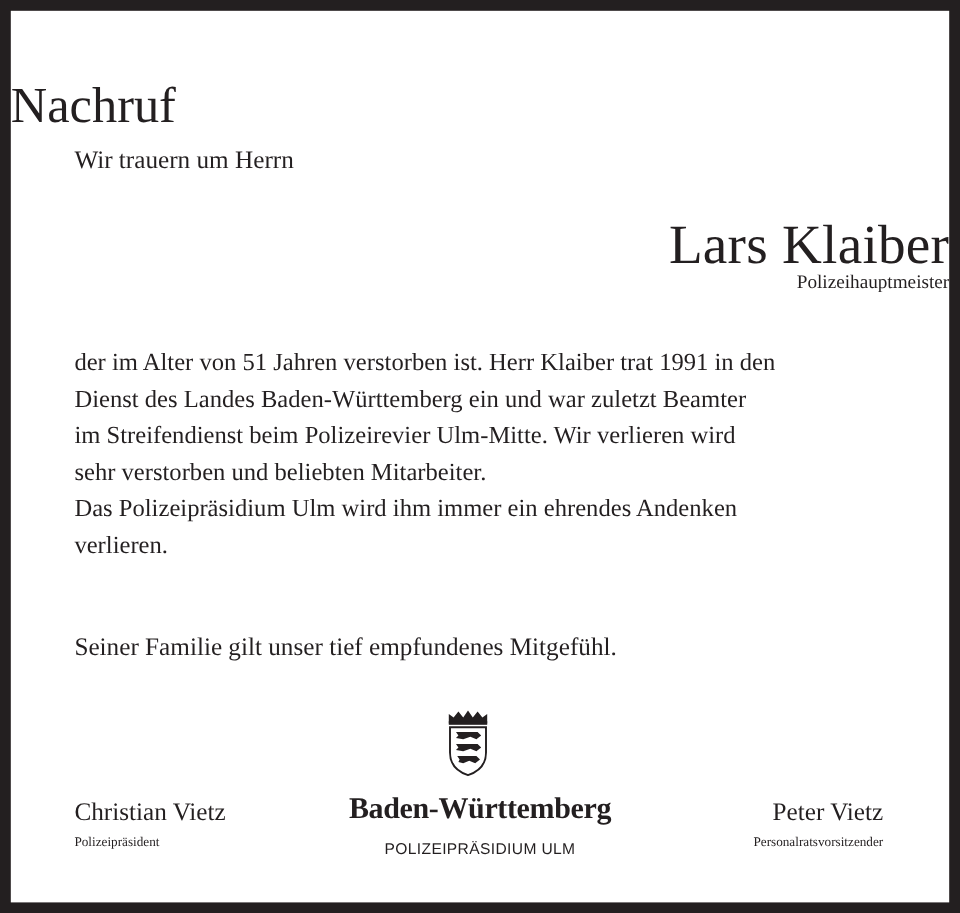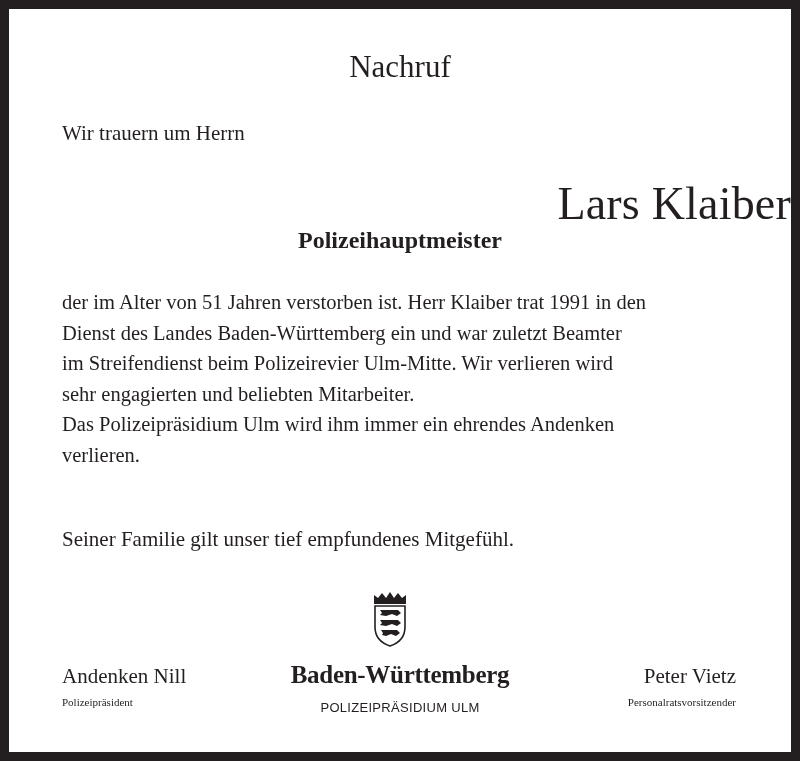"Nachruf" .title { font-size: 31px -> 42px; text-align: center -> none; top: 40px -> 56px }
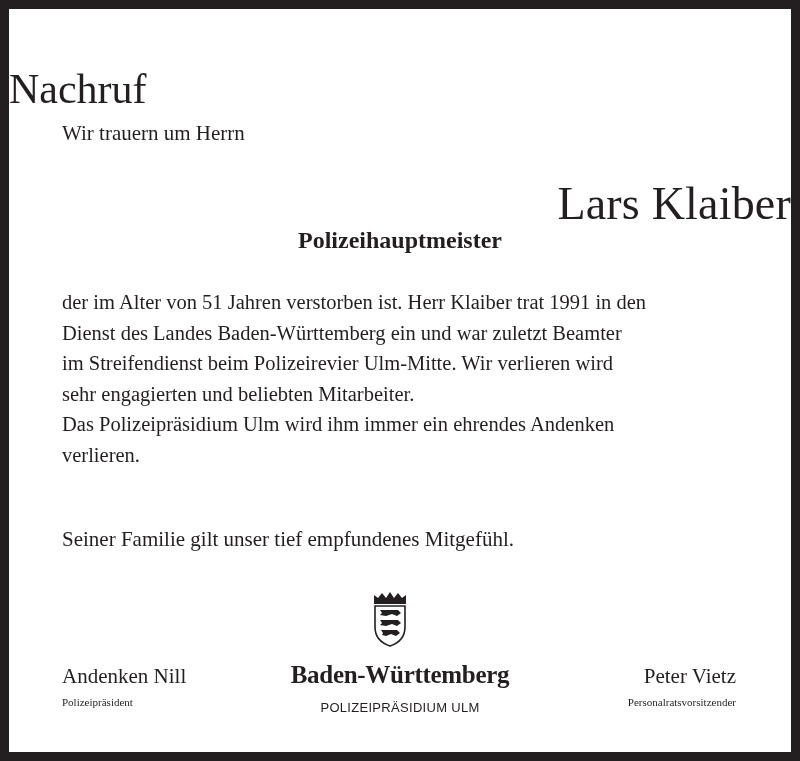"Polizeihauptmeister" .rank { font-size: 24px -> 16px; font-weight: bold -> none; text-align: center -> right }
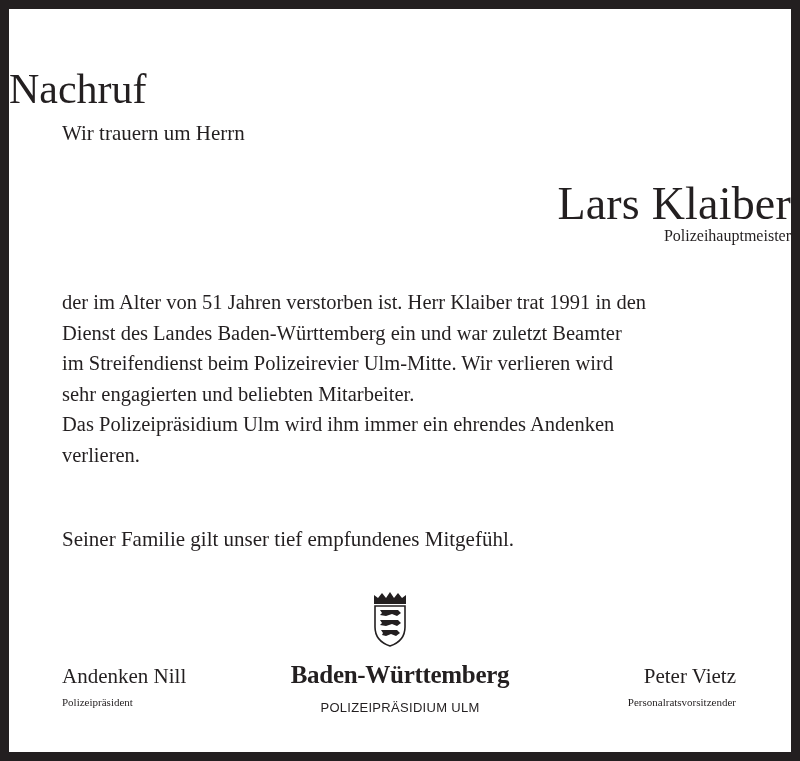"sehr engagierten und beliebten" div { text: engagierten -> verstorben }
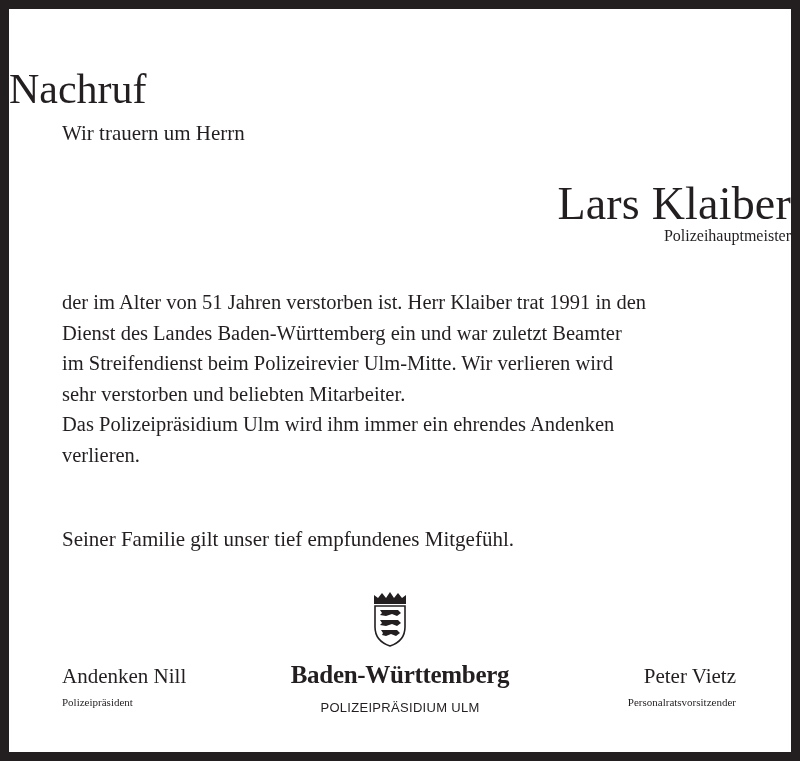"Andenken Nill" div.sig { text: Andenken Nill -> Christian Vietz }
